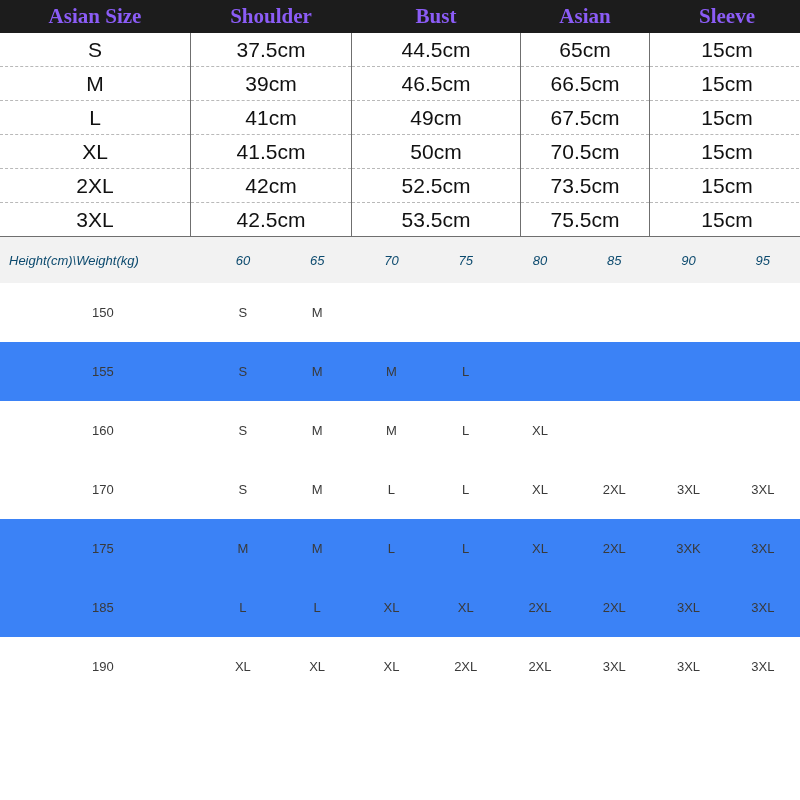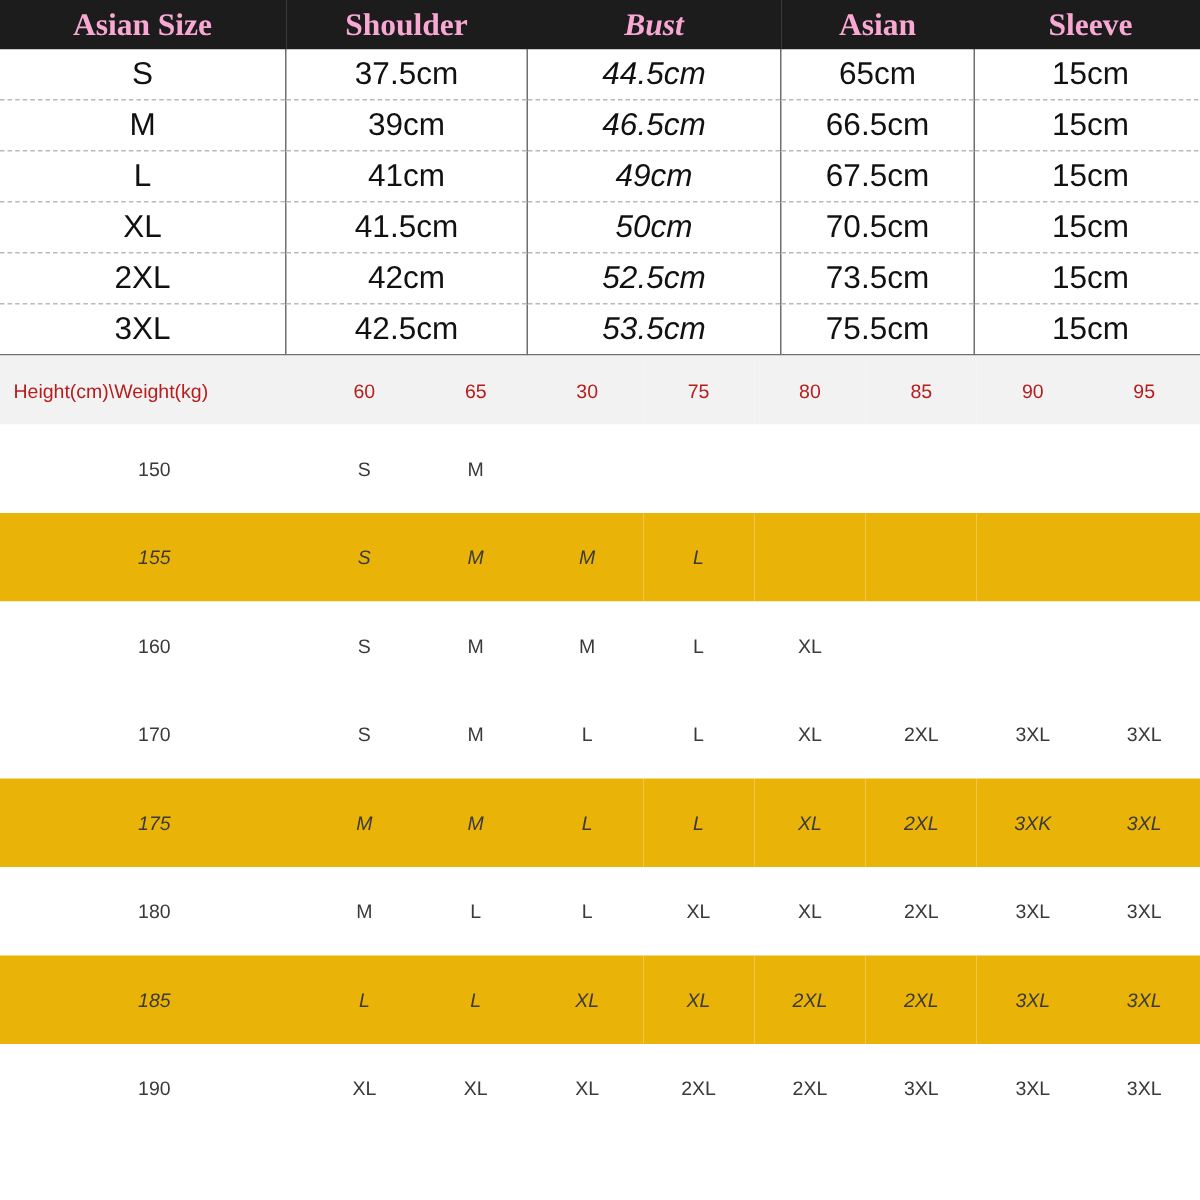"Asian Size" .size-table th { color: #f9a8d4 -> #8b5cf6 }
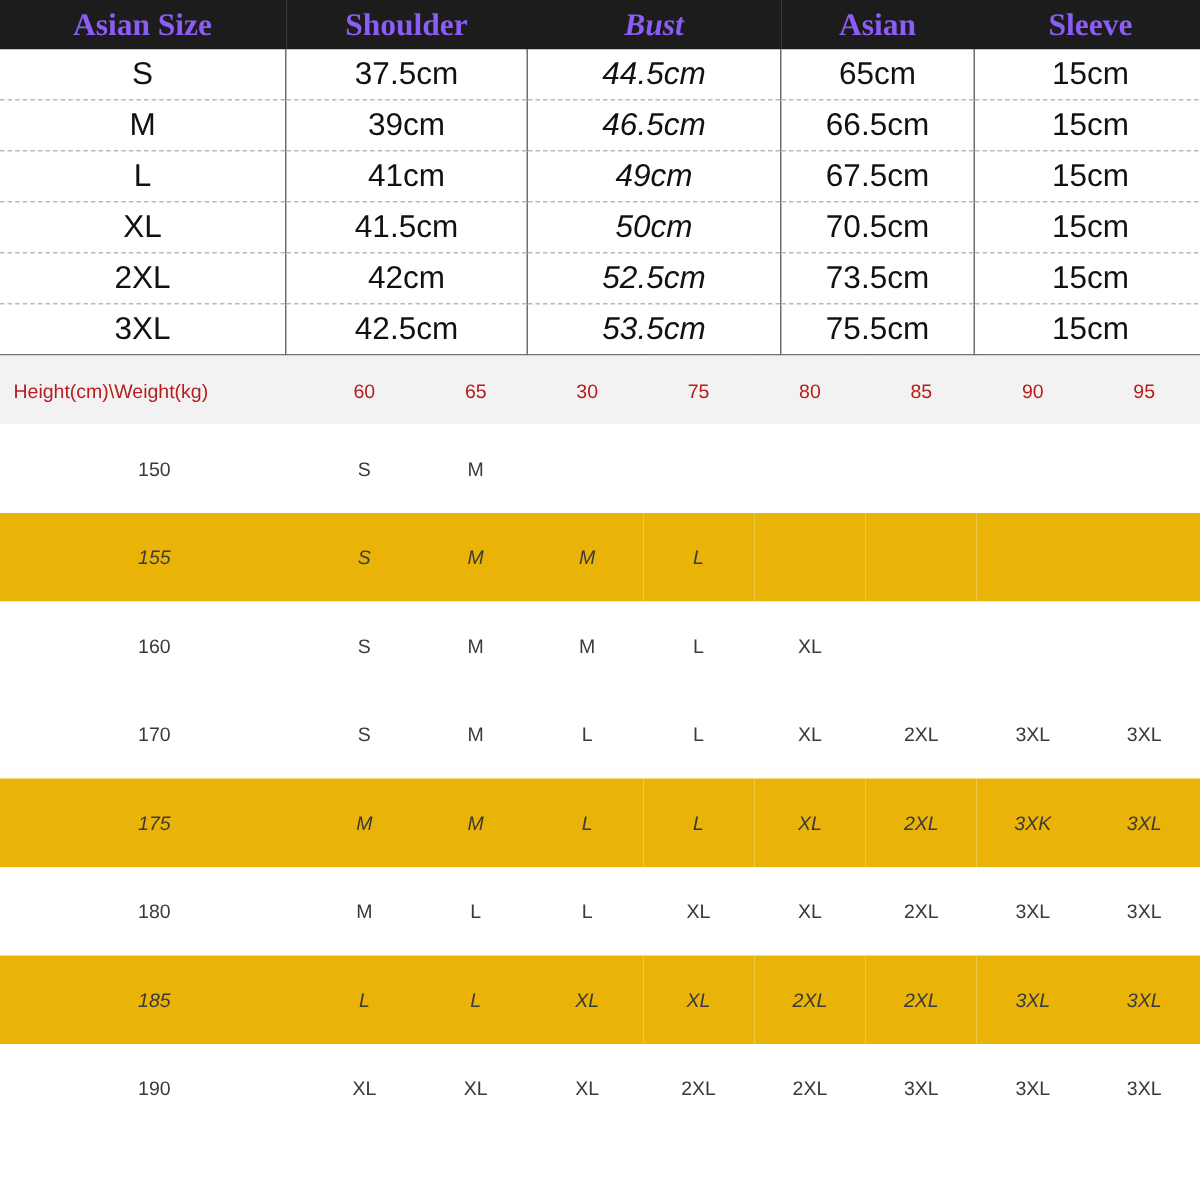"Bust" .col-c { font-style: italic -> none }
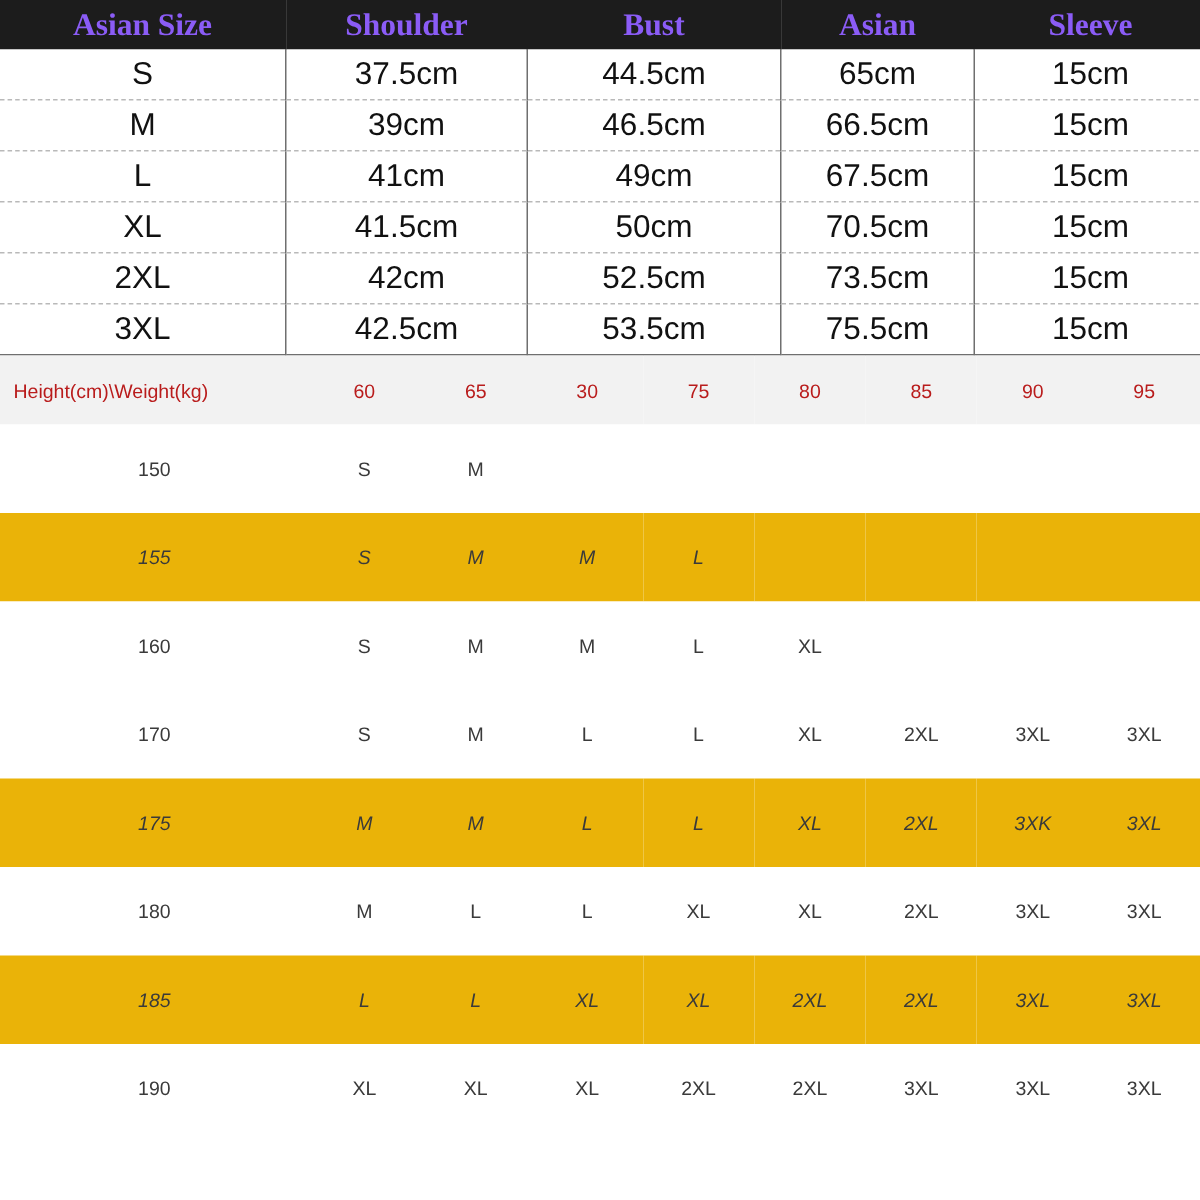"Height(cm)\Weight(kg)" .reco-table tr.head td { color: #b91c1c -> #0c4a6e; font-style: none -> italic }
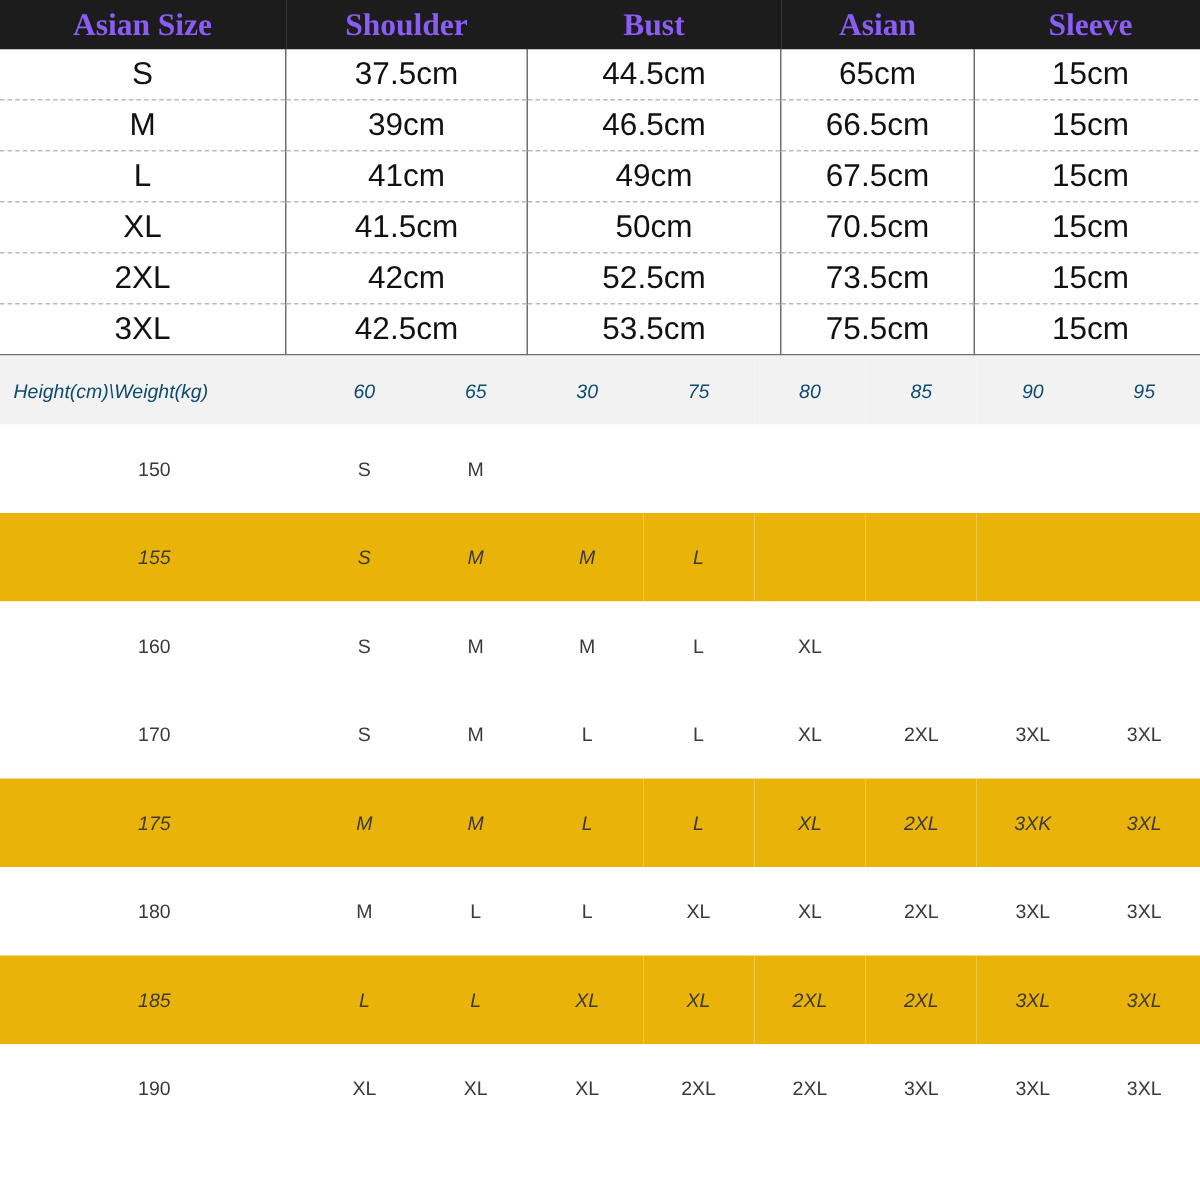"30" td.rcx { text: 30 -> 70 }
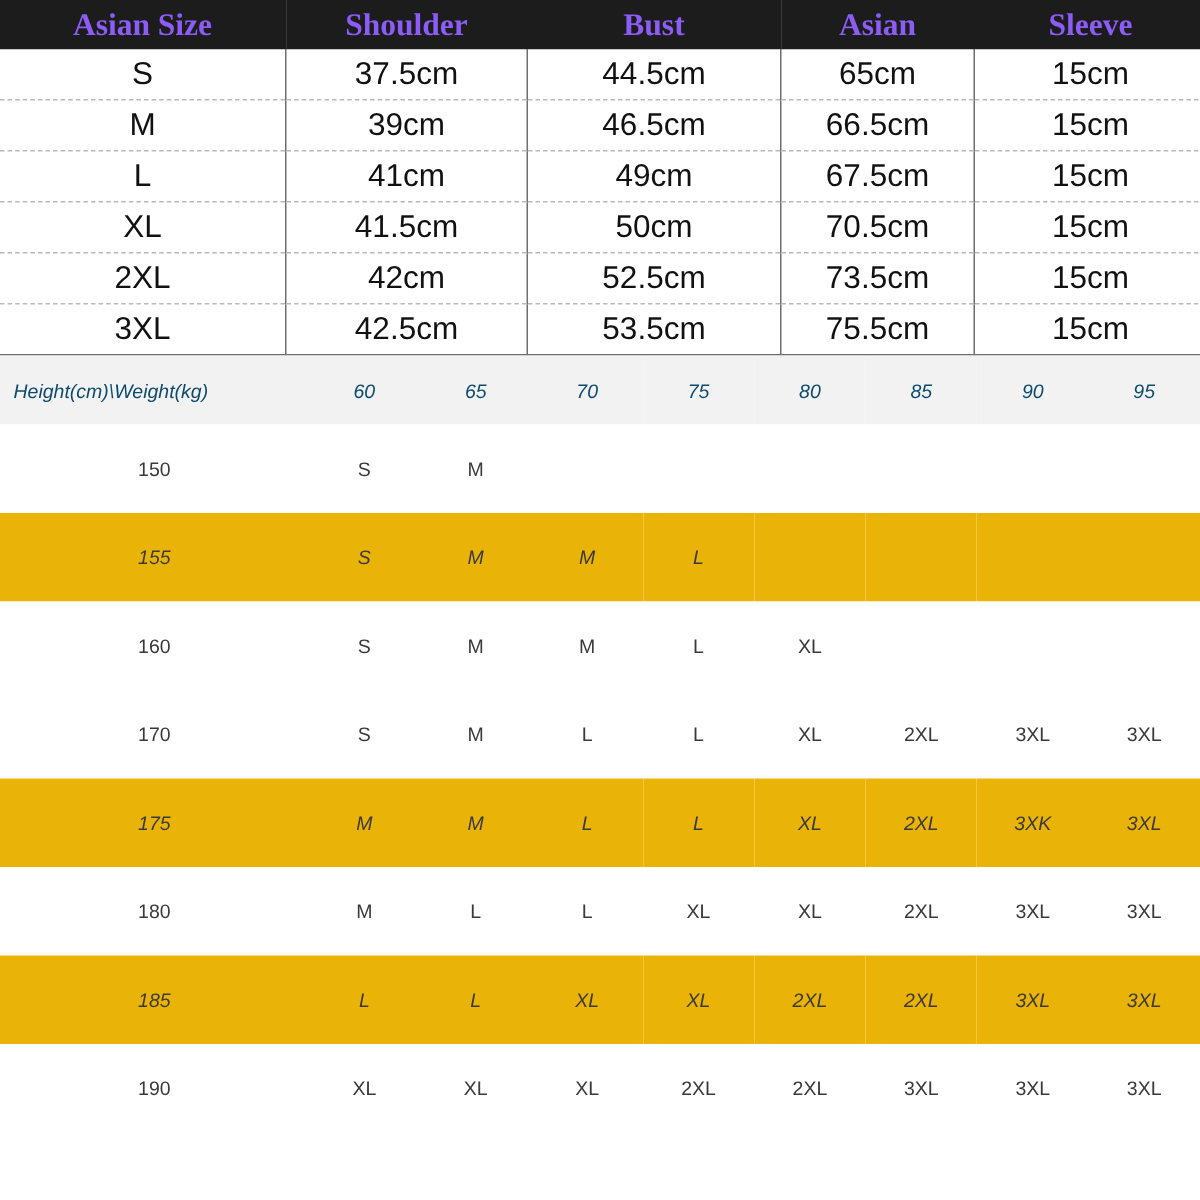"155" .reco-table tr.band-dark td { background: #eab308 -> #3b82f6; font-style: italic -> none }
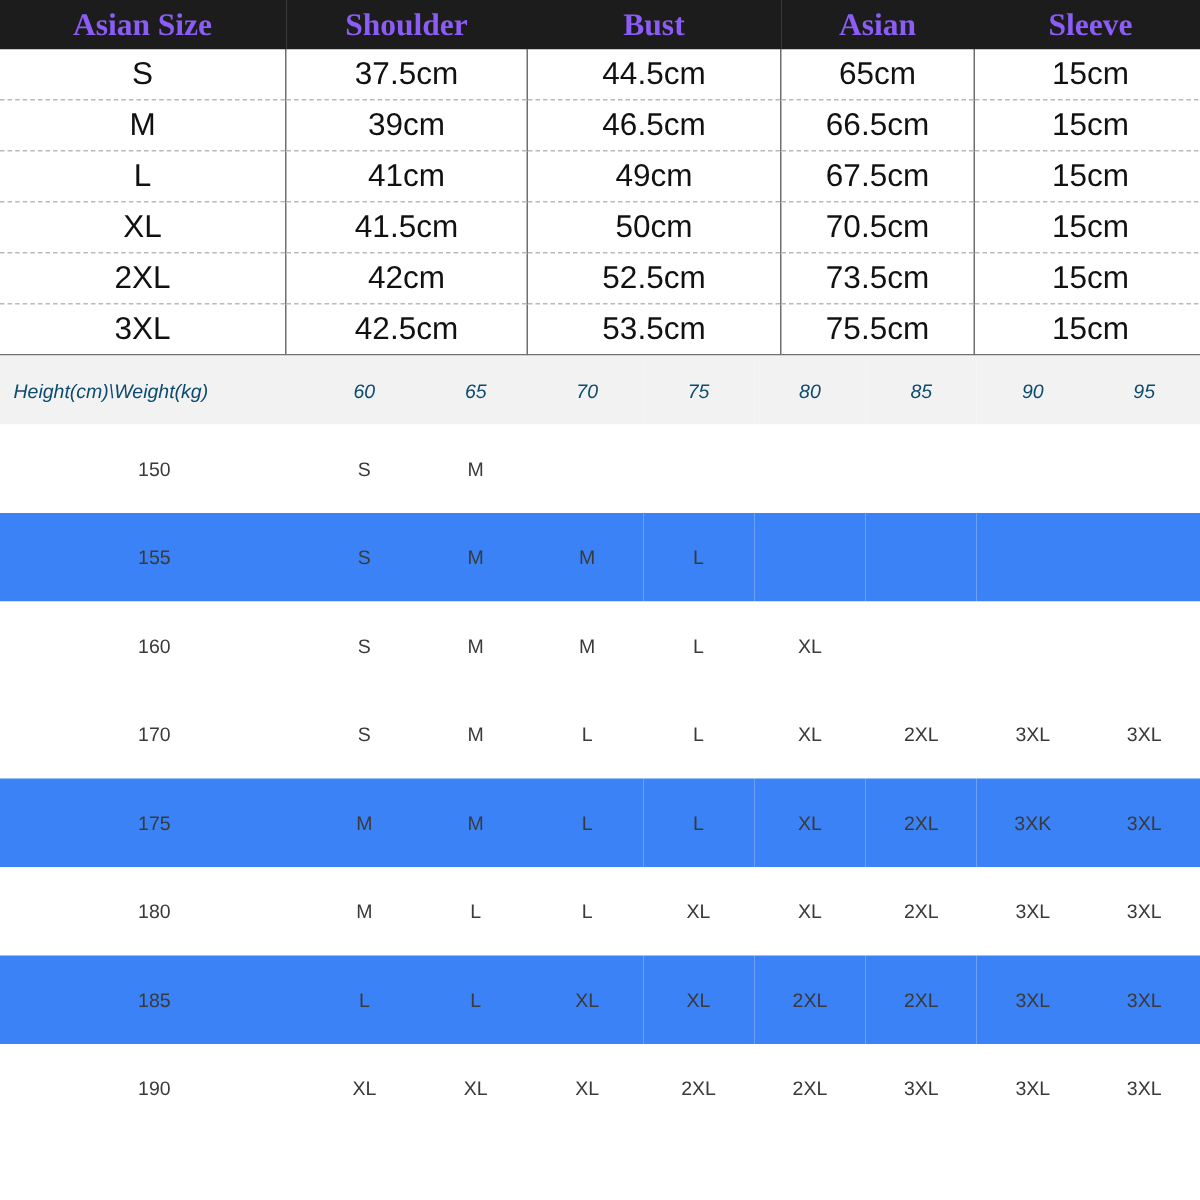"180" tr.body { html: <tr> <td>180</td> <td>M</td> <td>L</td> <td>L</td> <td>XL</td> <td>XL</td> <td>2XL</td> <td>3XL</td> <td>3XL</td> </tr> -> none }
